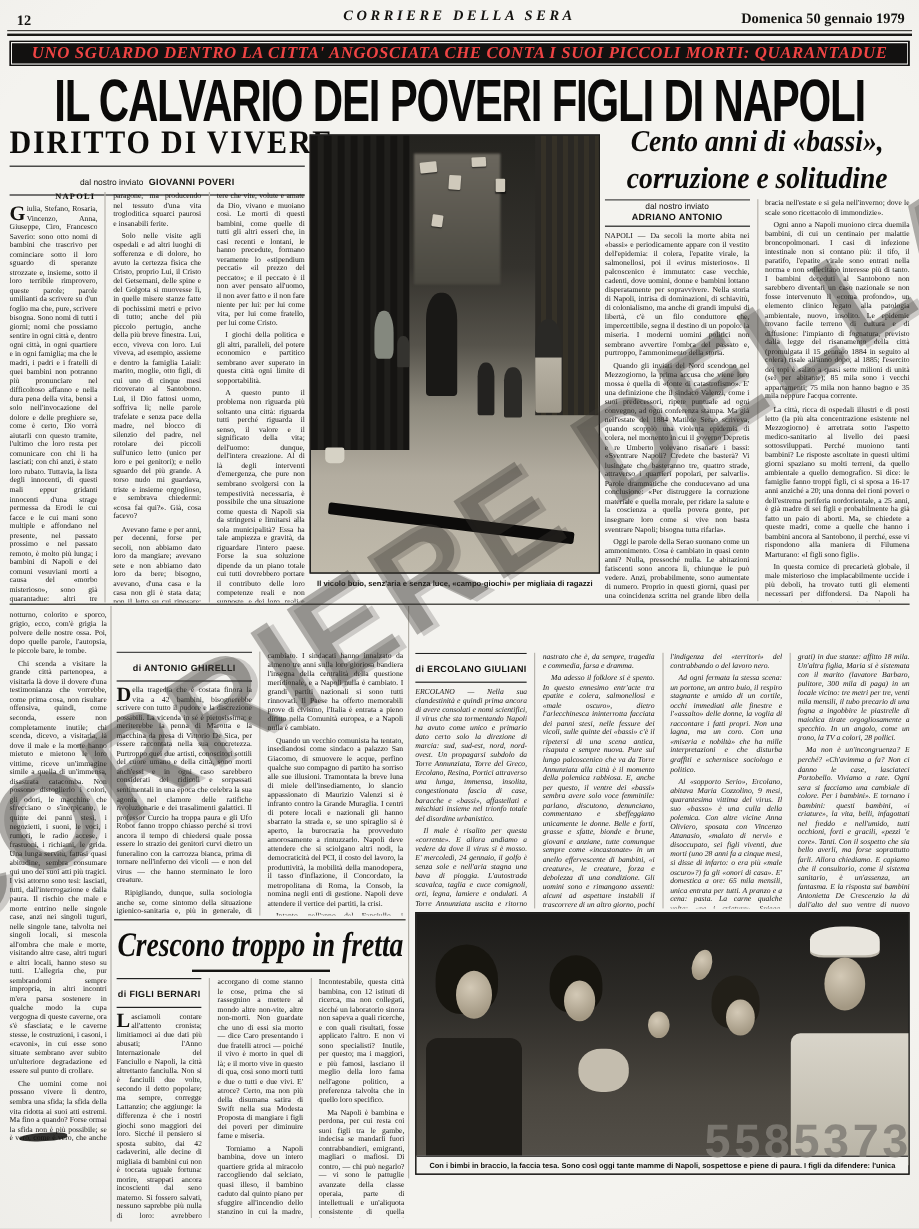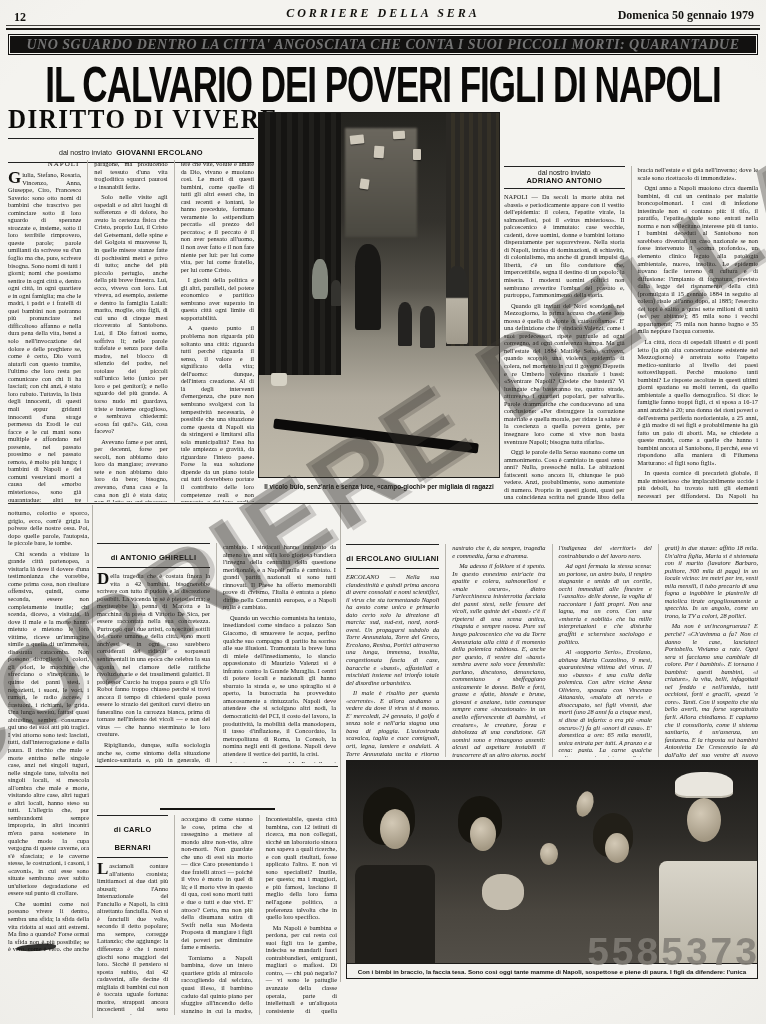"UNO SGUARDO DENTRO LA CITTA'" .banner span { color: #737373 -> #ef4444 }
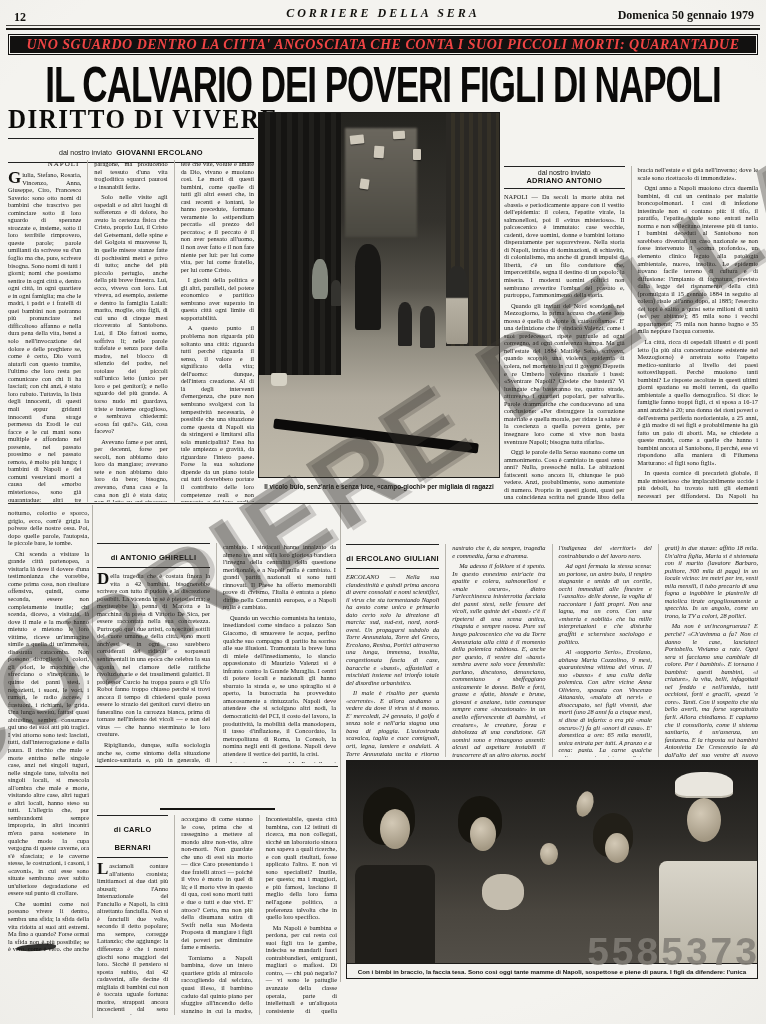"Cento anni di «bassi»," div.abs { html: none -> <div> <div> <div>Cento anni di «bassi»,</div> <div>corruzione e solitudine</div> </div> </div> }
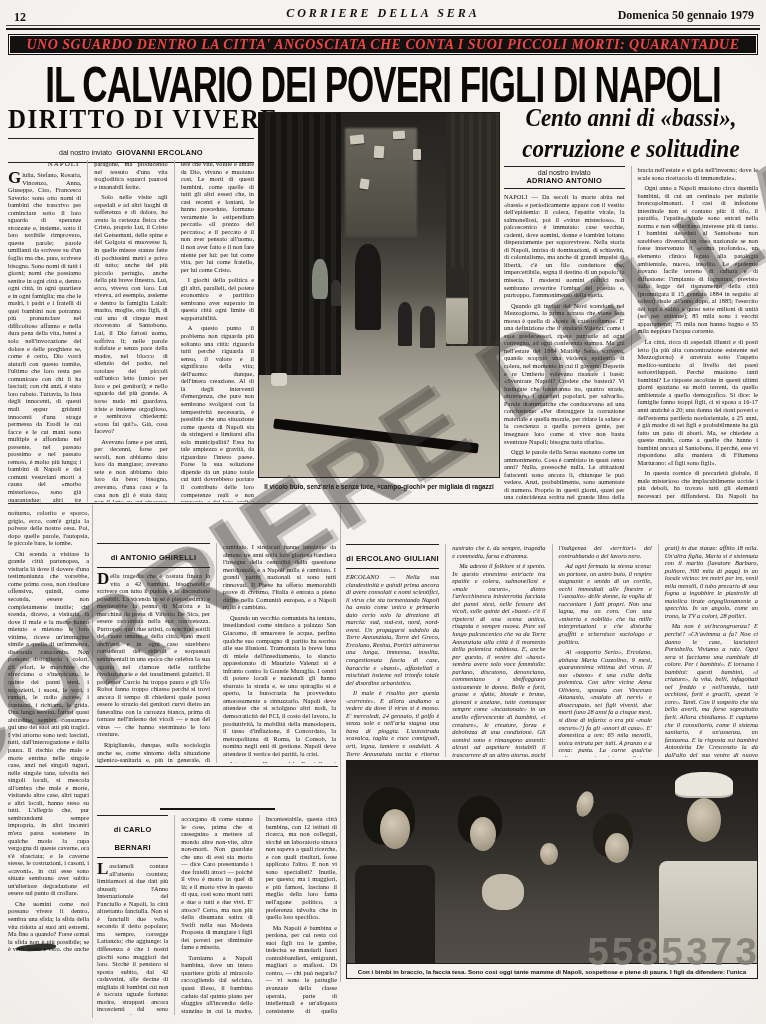"GIOVANNI ERCOLANO" span.nm { text: ERCOLANO -> POVERI }
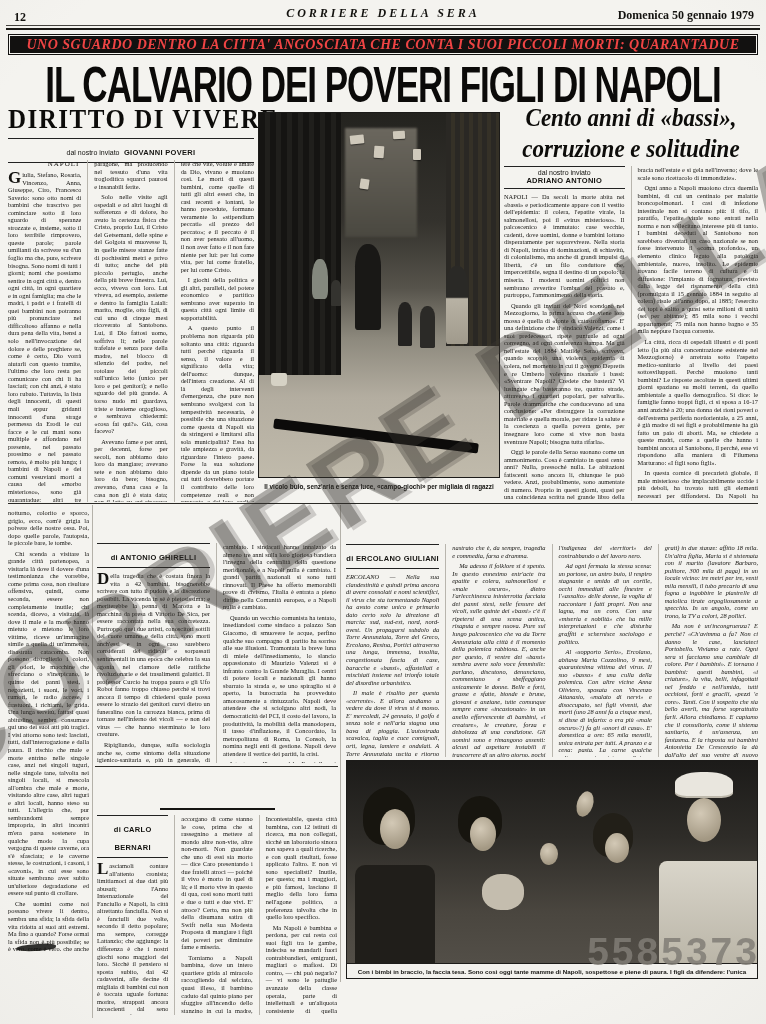"NAPOLI" .dateline { font-weight: normal -> bold }
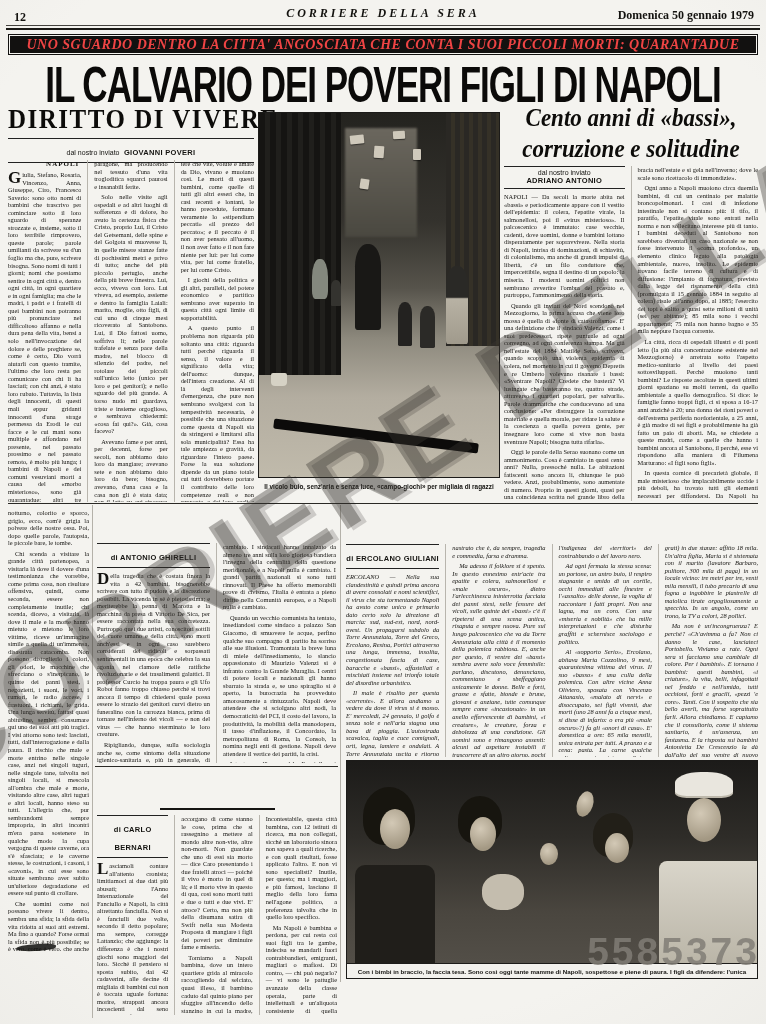"Crescono troppo in fretta" div.abs { html: none -> <div> <div>Crescono troppo in fretta</div> </div> }
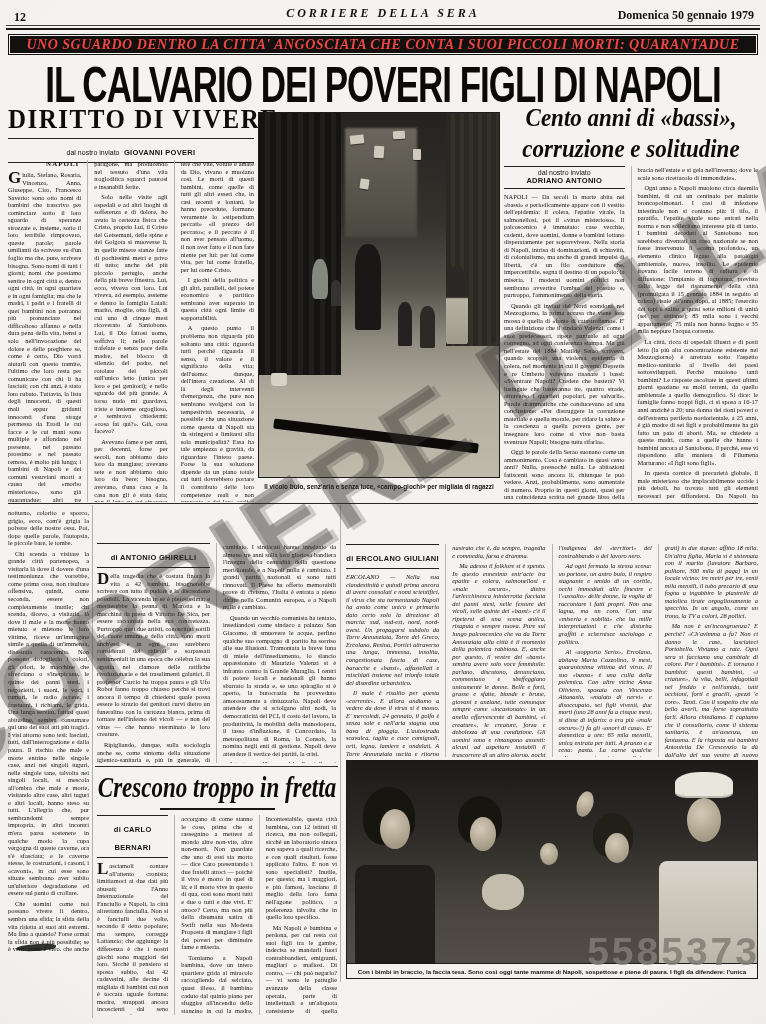"di CARLO BERNARI" span.nm { text: CARLO -> FIGLI }
